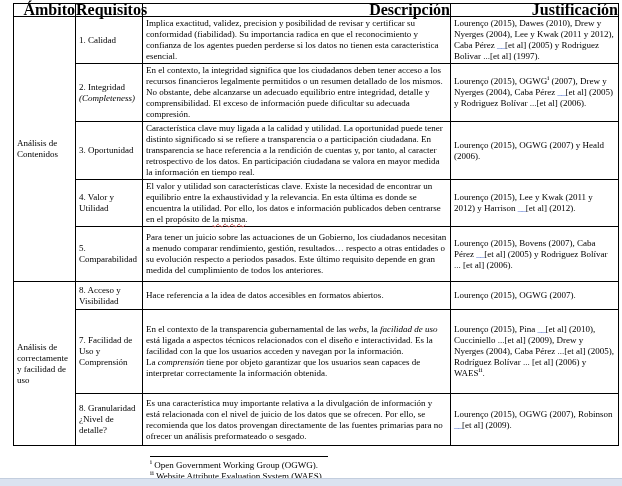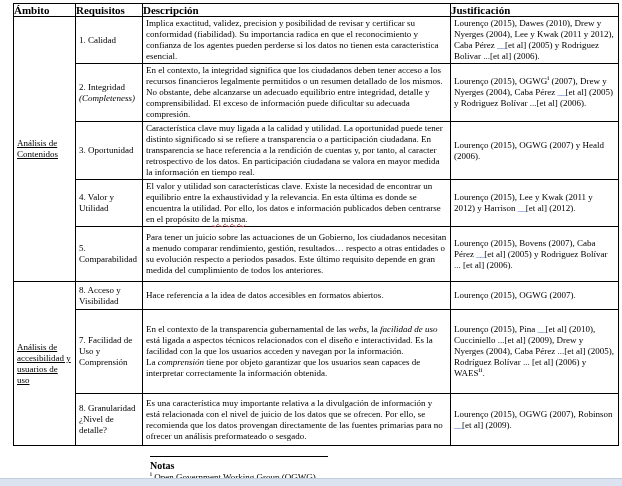"Ámbito" table.req th { font-size: 11px -> 16px; text-align: left -> right }
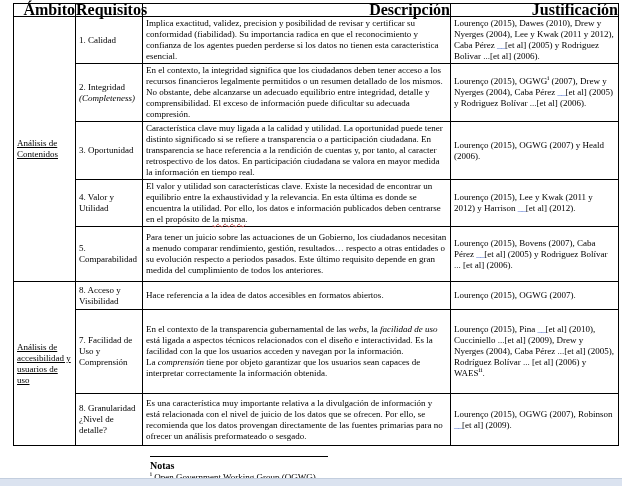"[et al] (2005) y Rodriguez Bolivar" span { text: 2006 -> 1997 }
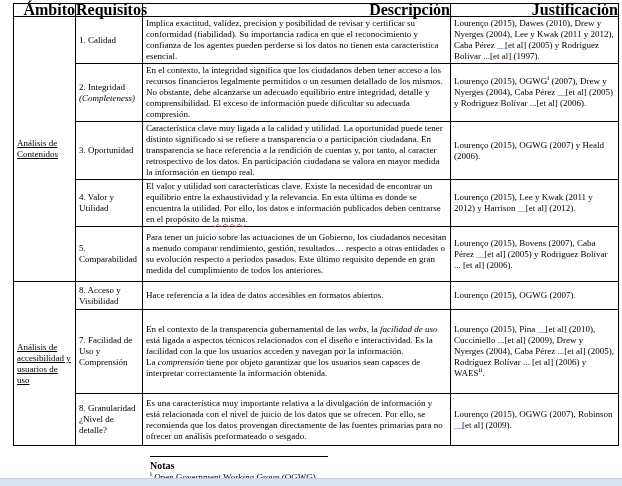"Análisis de Contenidos" td.ambito { text-decoration: underline -> none }
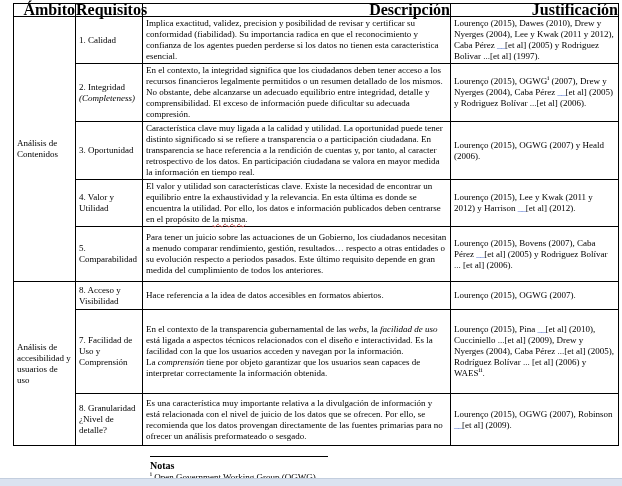"Análisis de accesibilidad y usuarios" td.ambito { text: accesibilidad y usuarios -> correctamente y facilidad }
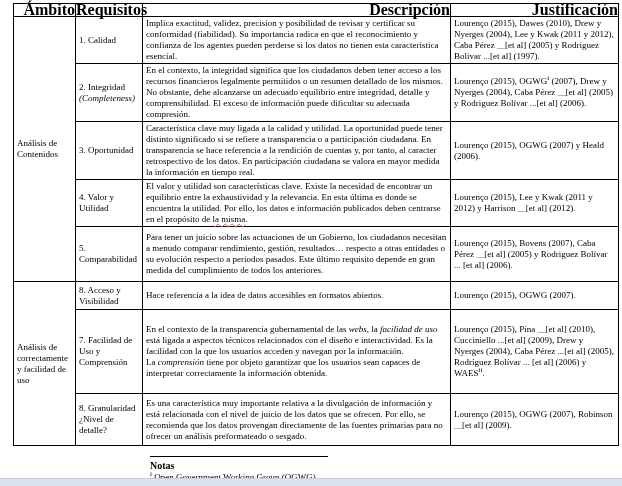"Notas" div.notes-title { html: <div>Notas</div> -> none }
